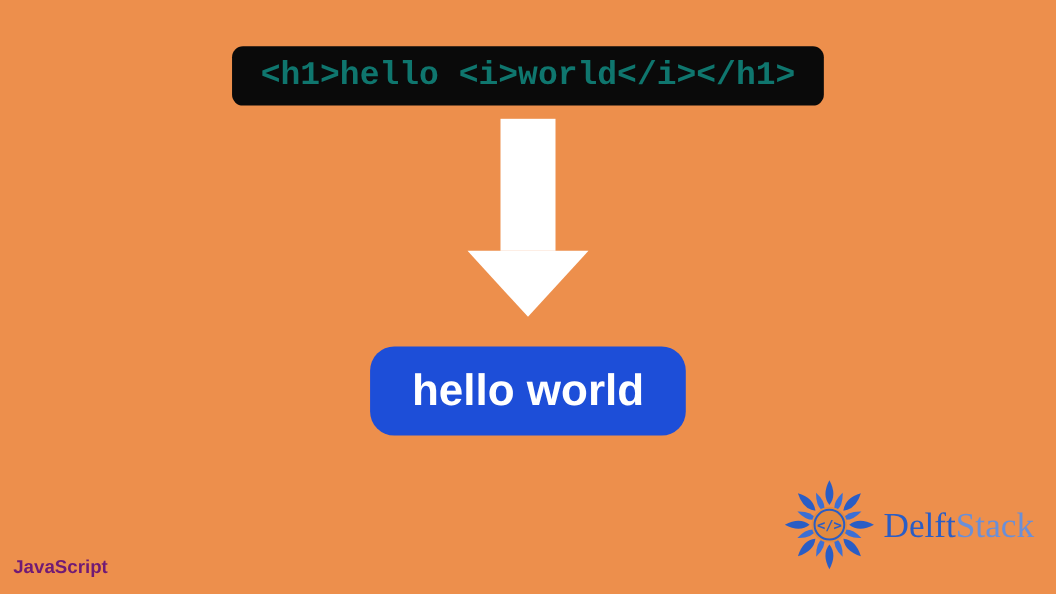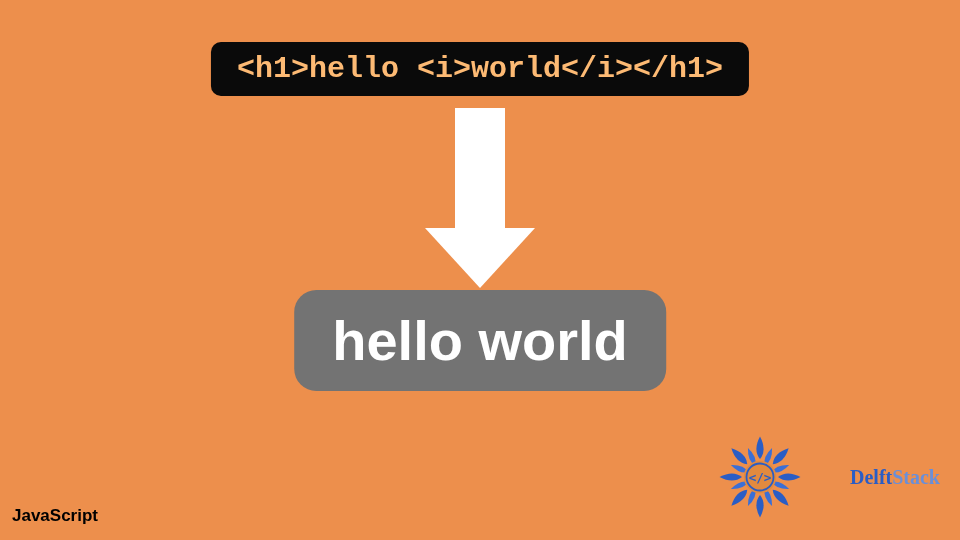"<h1>hello <i>world</i></h1>" .code-box { color: #fdba74 -> #0f766e }
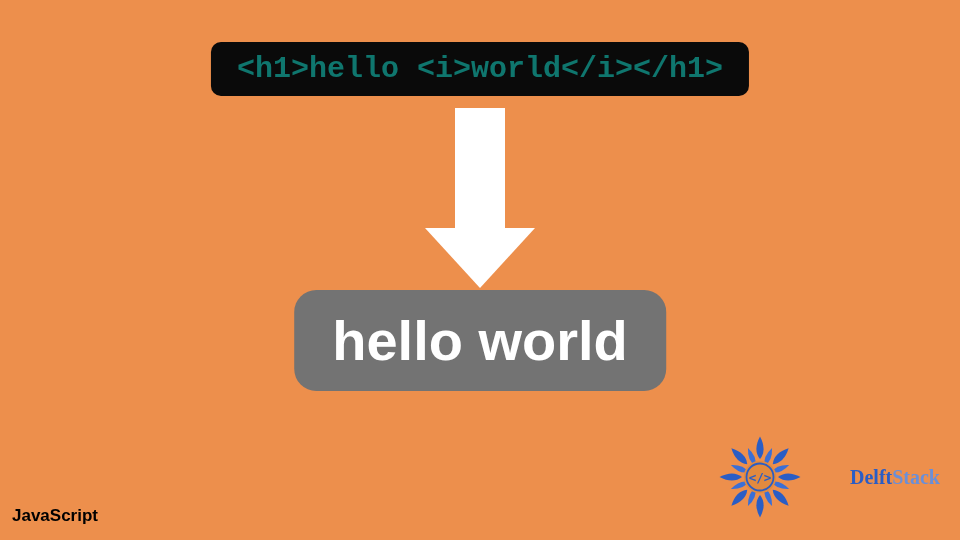"hello world" .output-box { background: #737373 -> #1d4ed8; font-size: 56px -> 40px; top: 290px -> 315px }
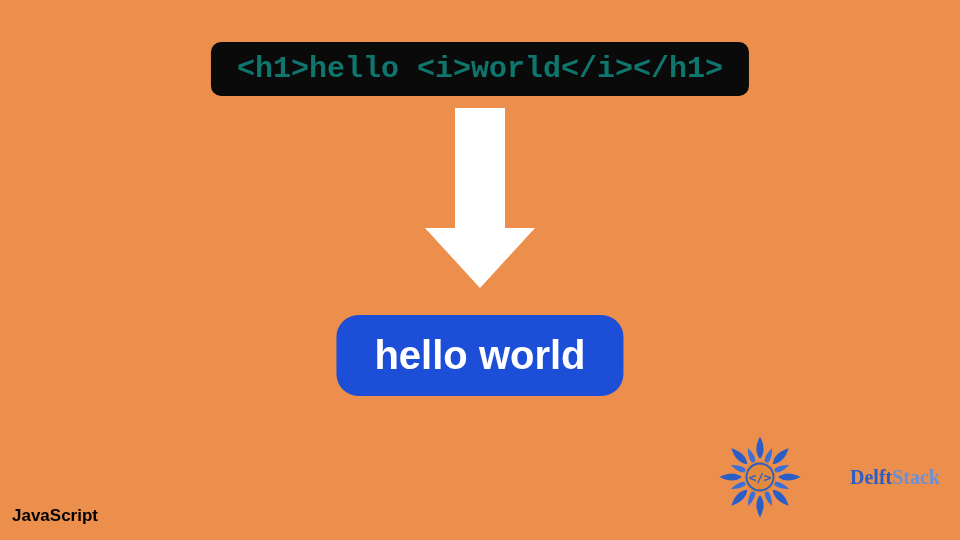"DelftStack" .delft-text { font-size: 20px -> 32px; font-weight: 700 -> 400; margin-left: 41px -> none }
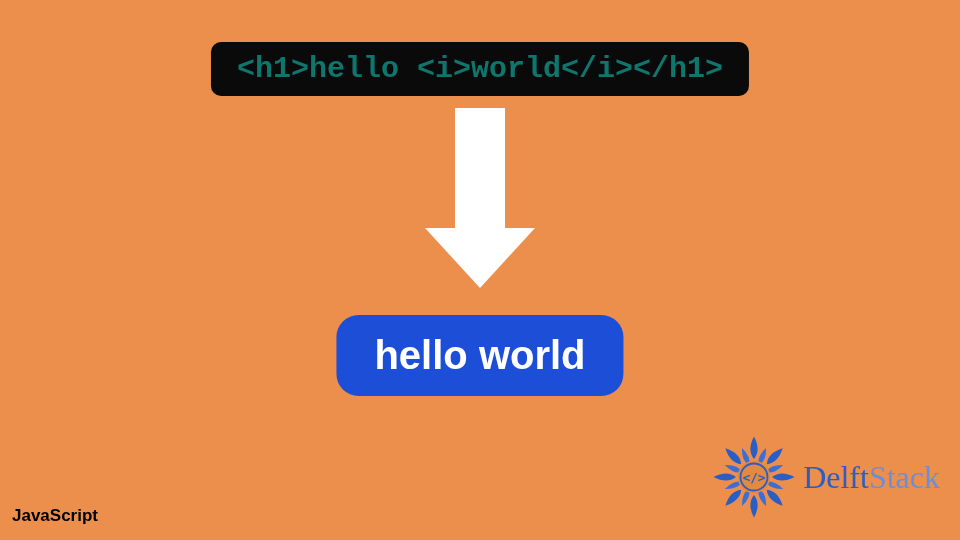"JavaScript" .js-label { color: #000000 -> #701a75 }
